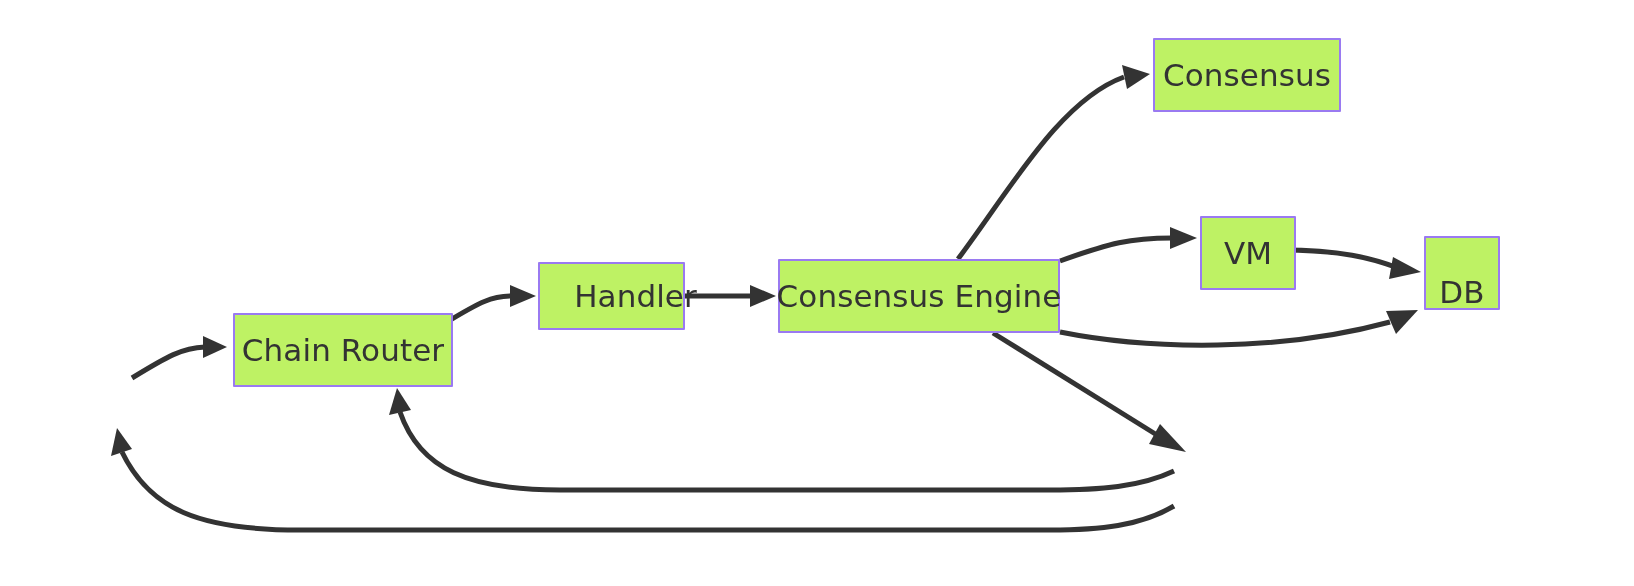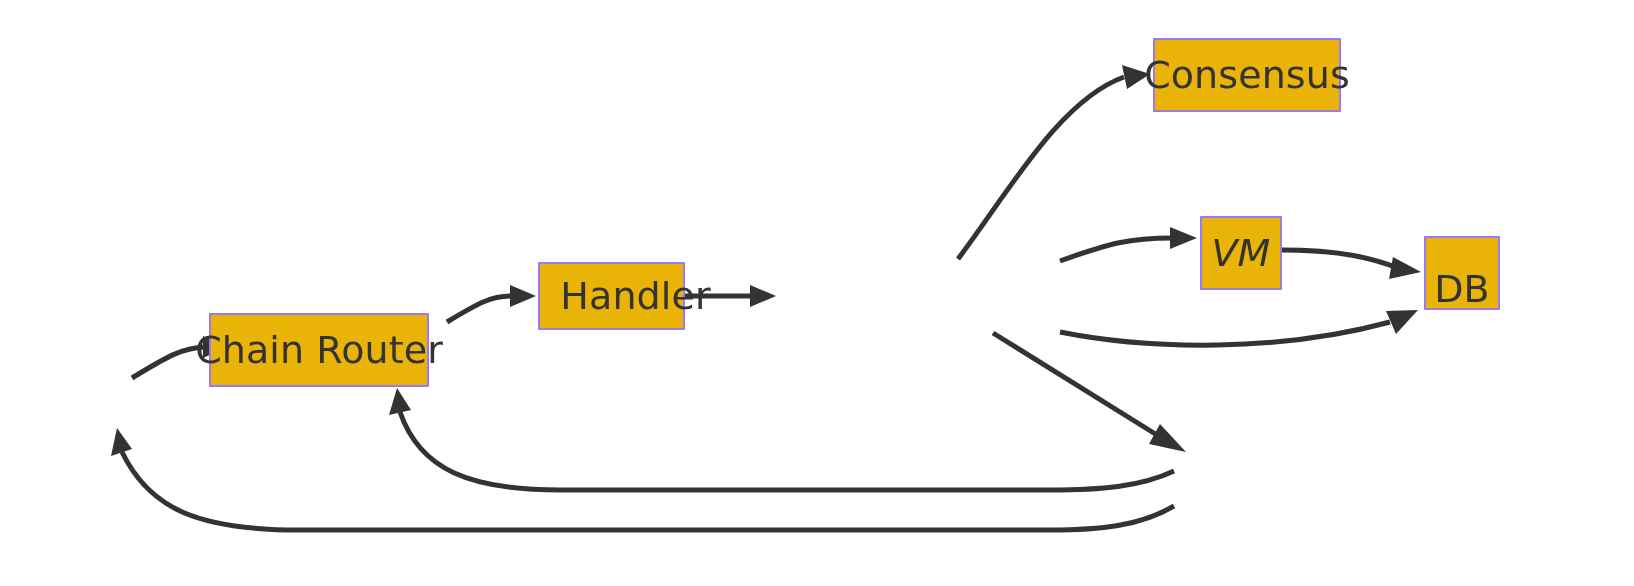"Consensus" .node { background: #eab308 -> #bef264; font-size: 38px -> 31px }
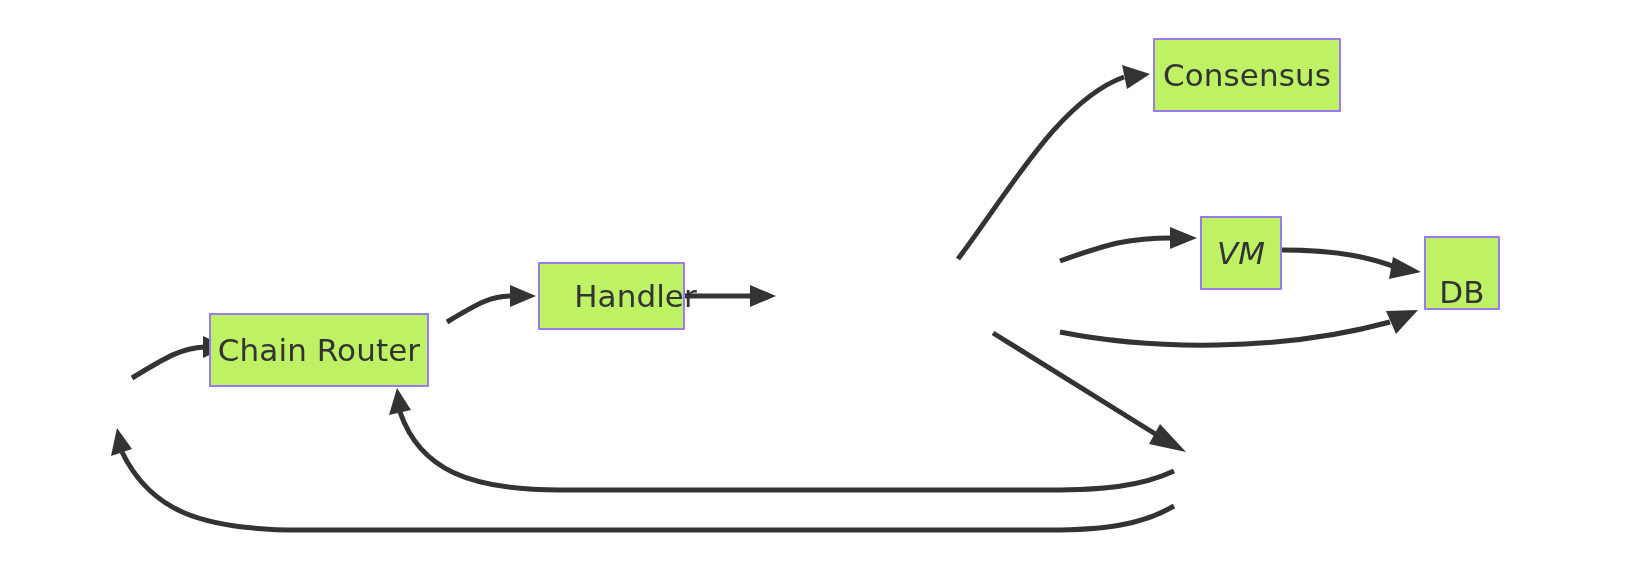"VM" div.node { font-style: italic -> none; width: 82px -> 96px }
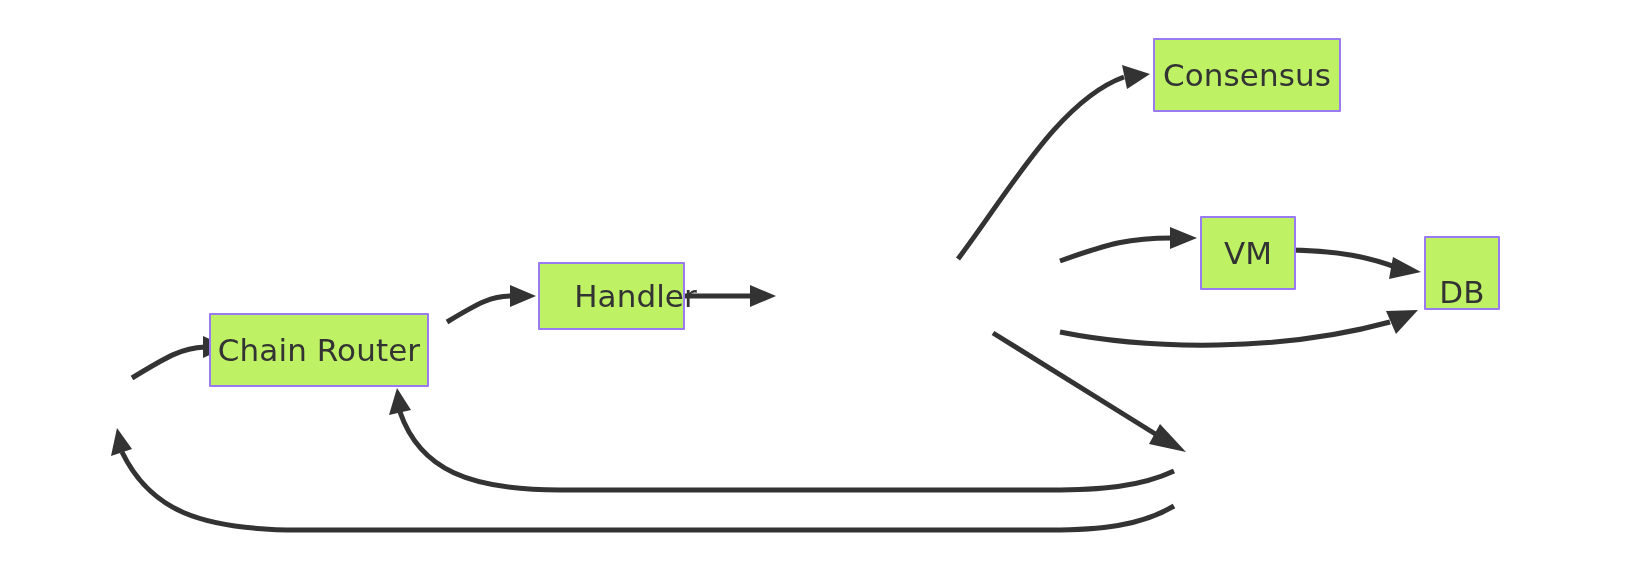"Consensus Engine" div.node { html: none -> <div> <span>Consensus Engine</span> </div> }
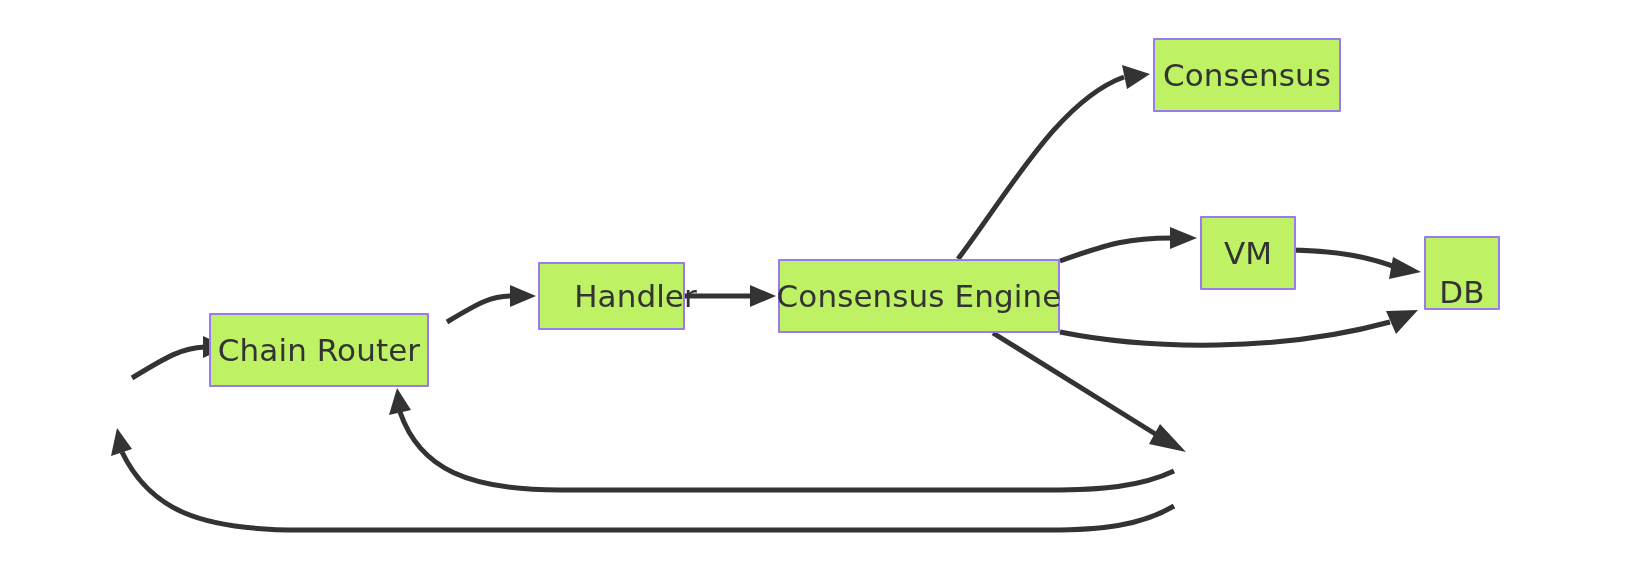"Chain Router" div.node { left: 209px -> 233px }
